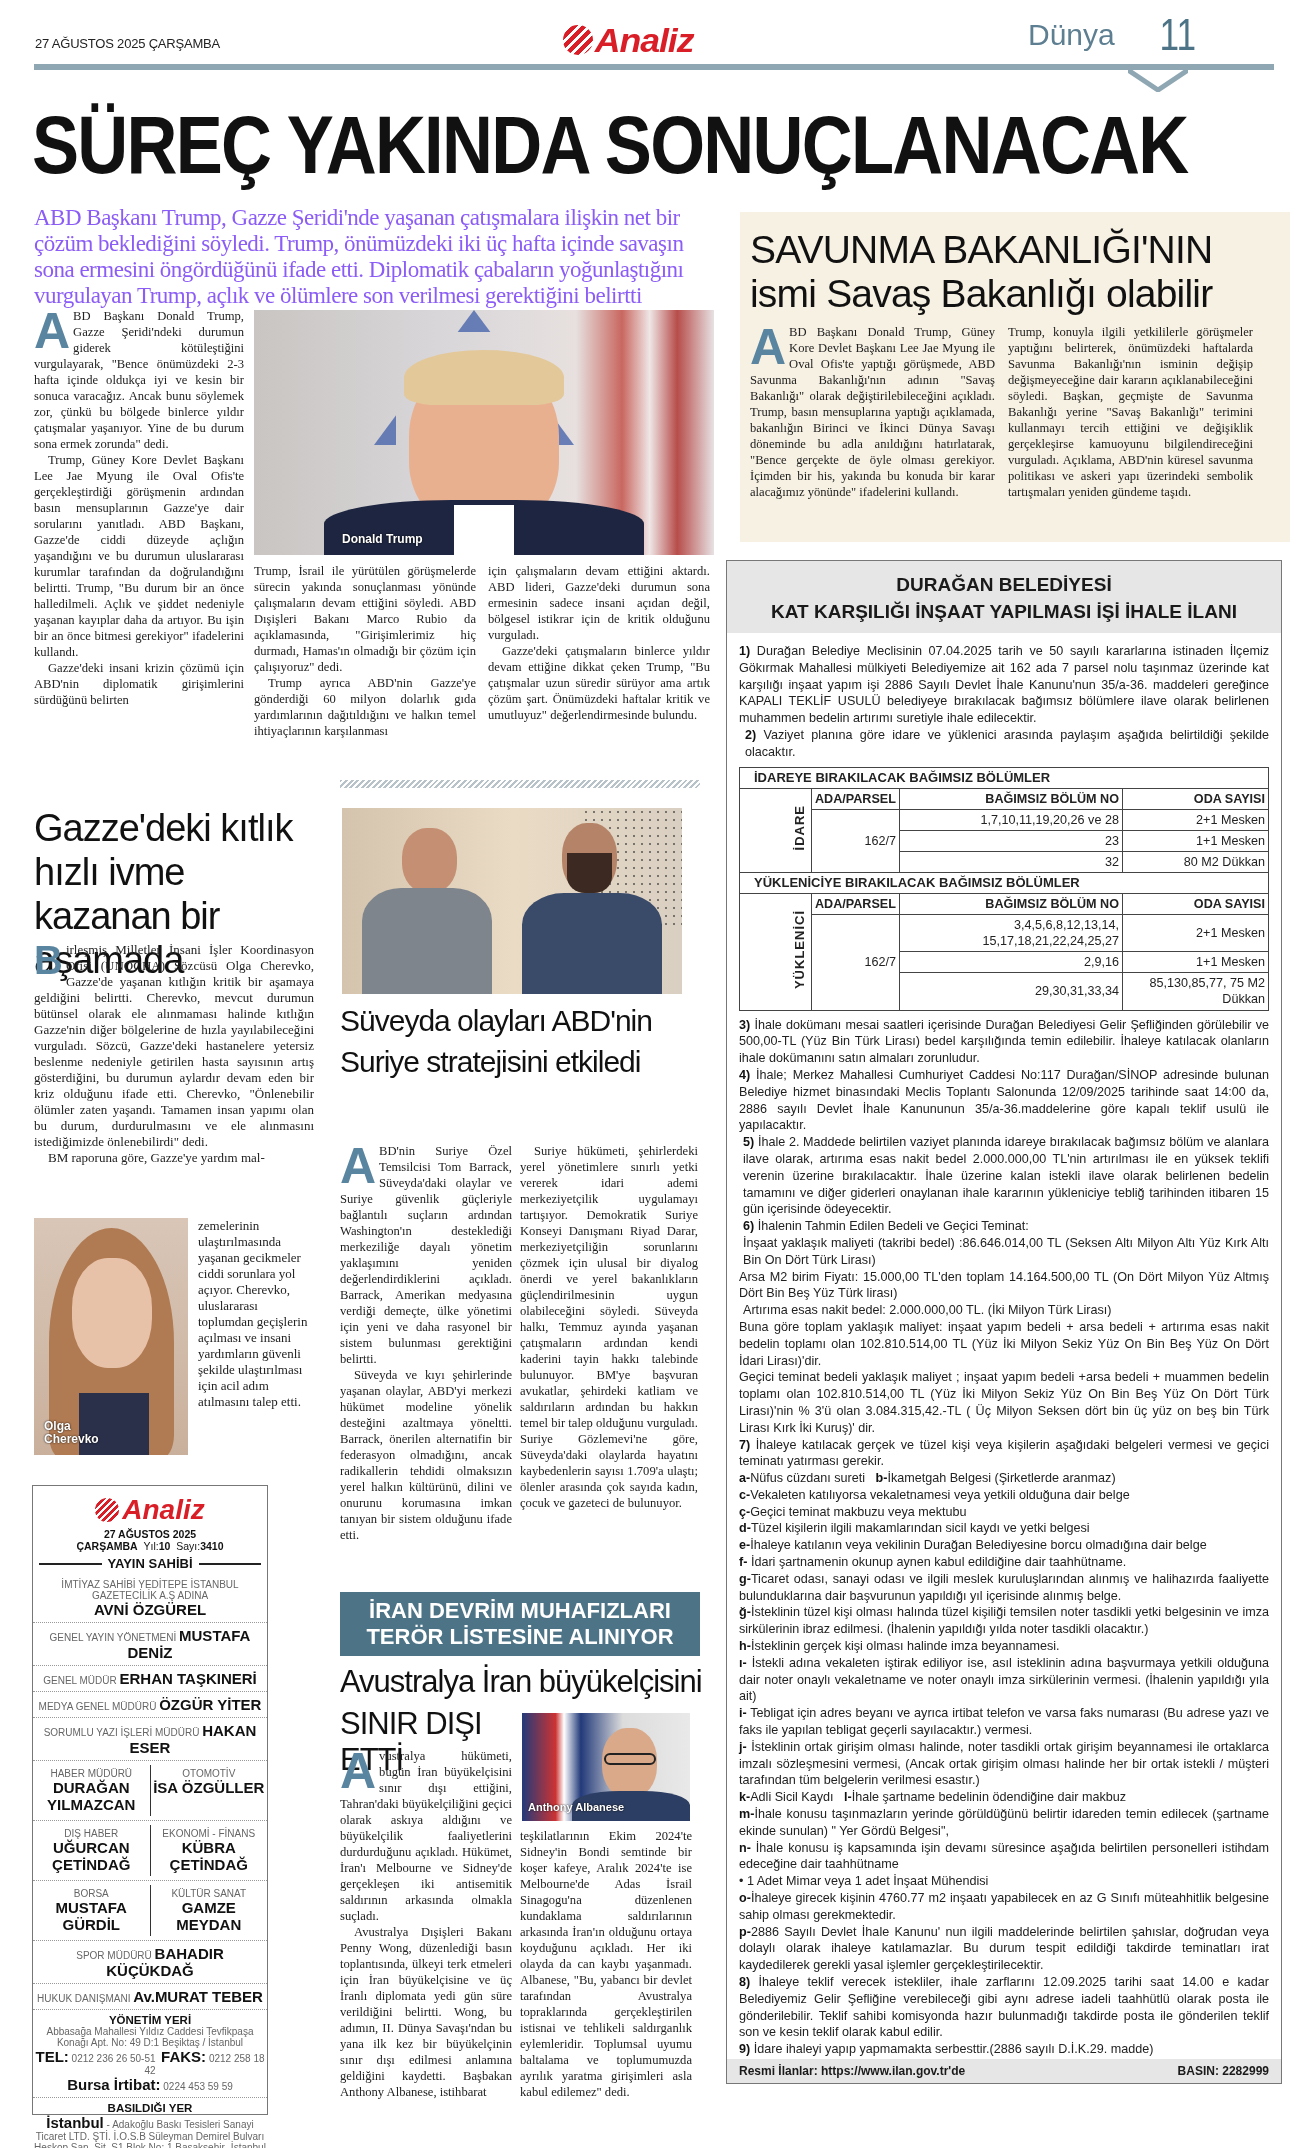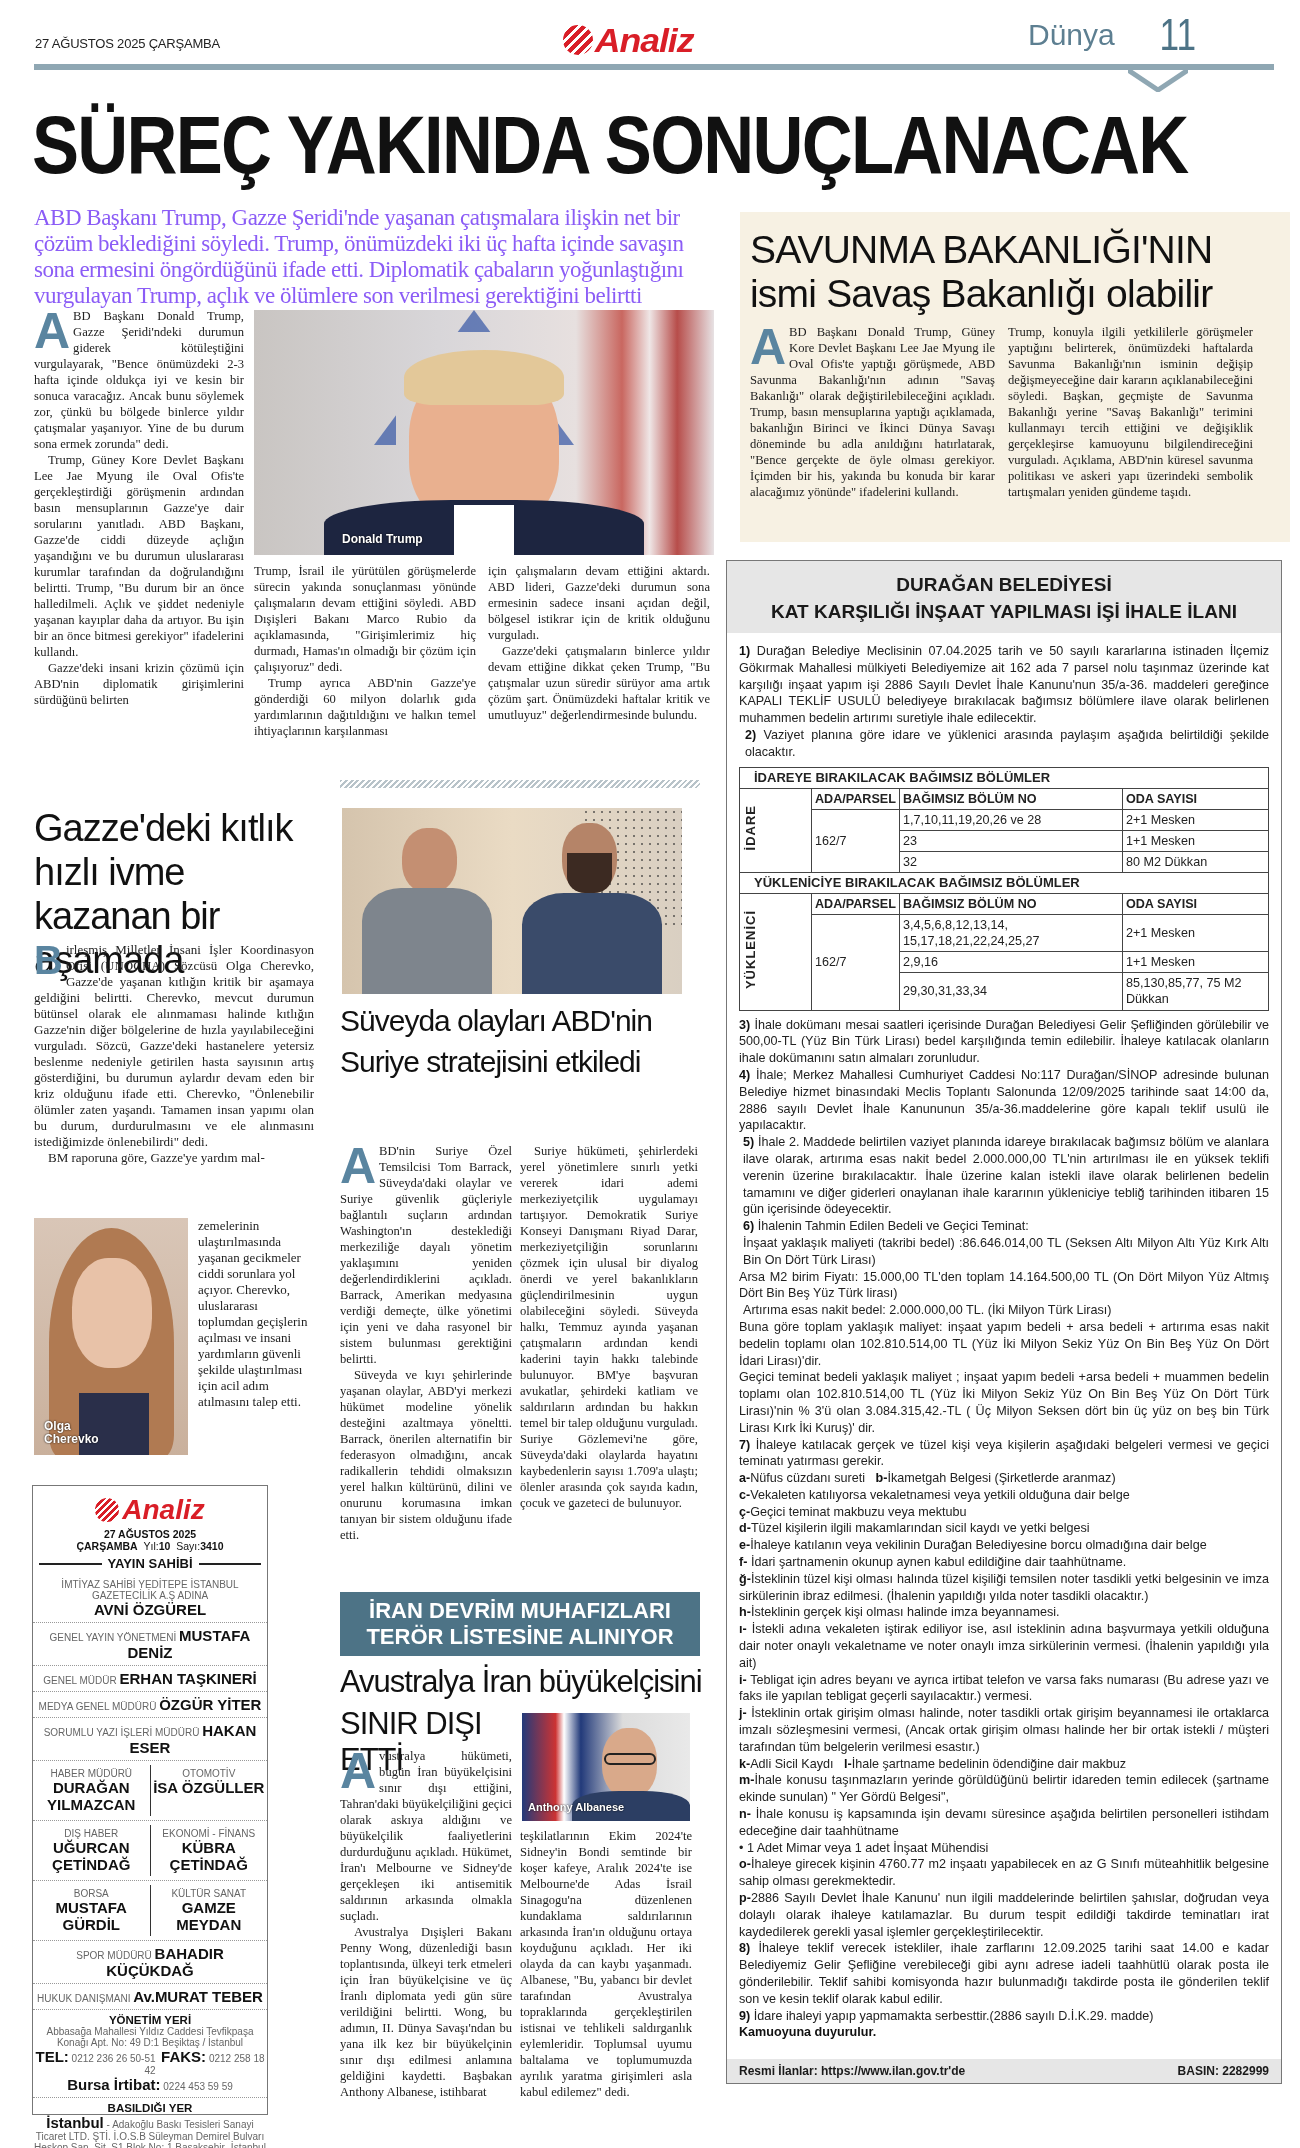"ADA/PARSEL" table.t td { text-align: left -> right }
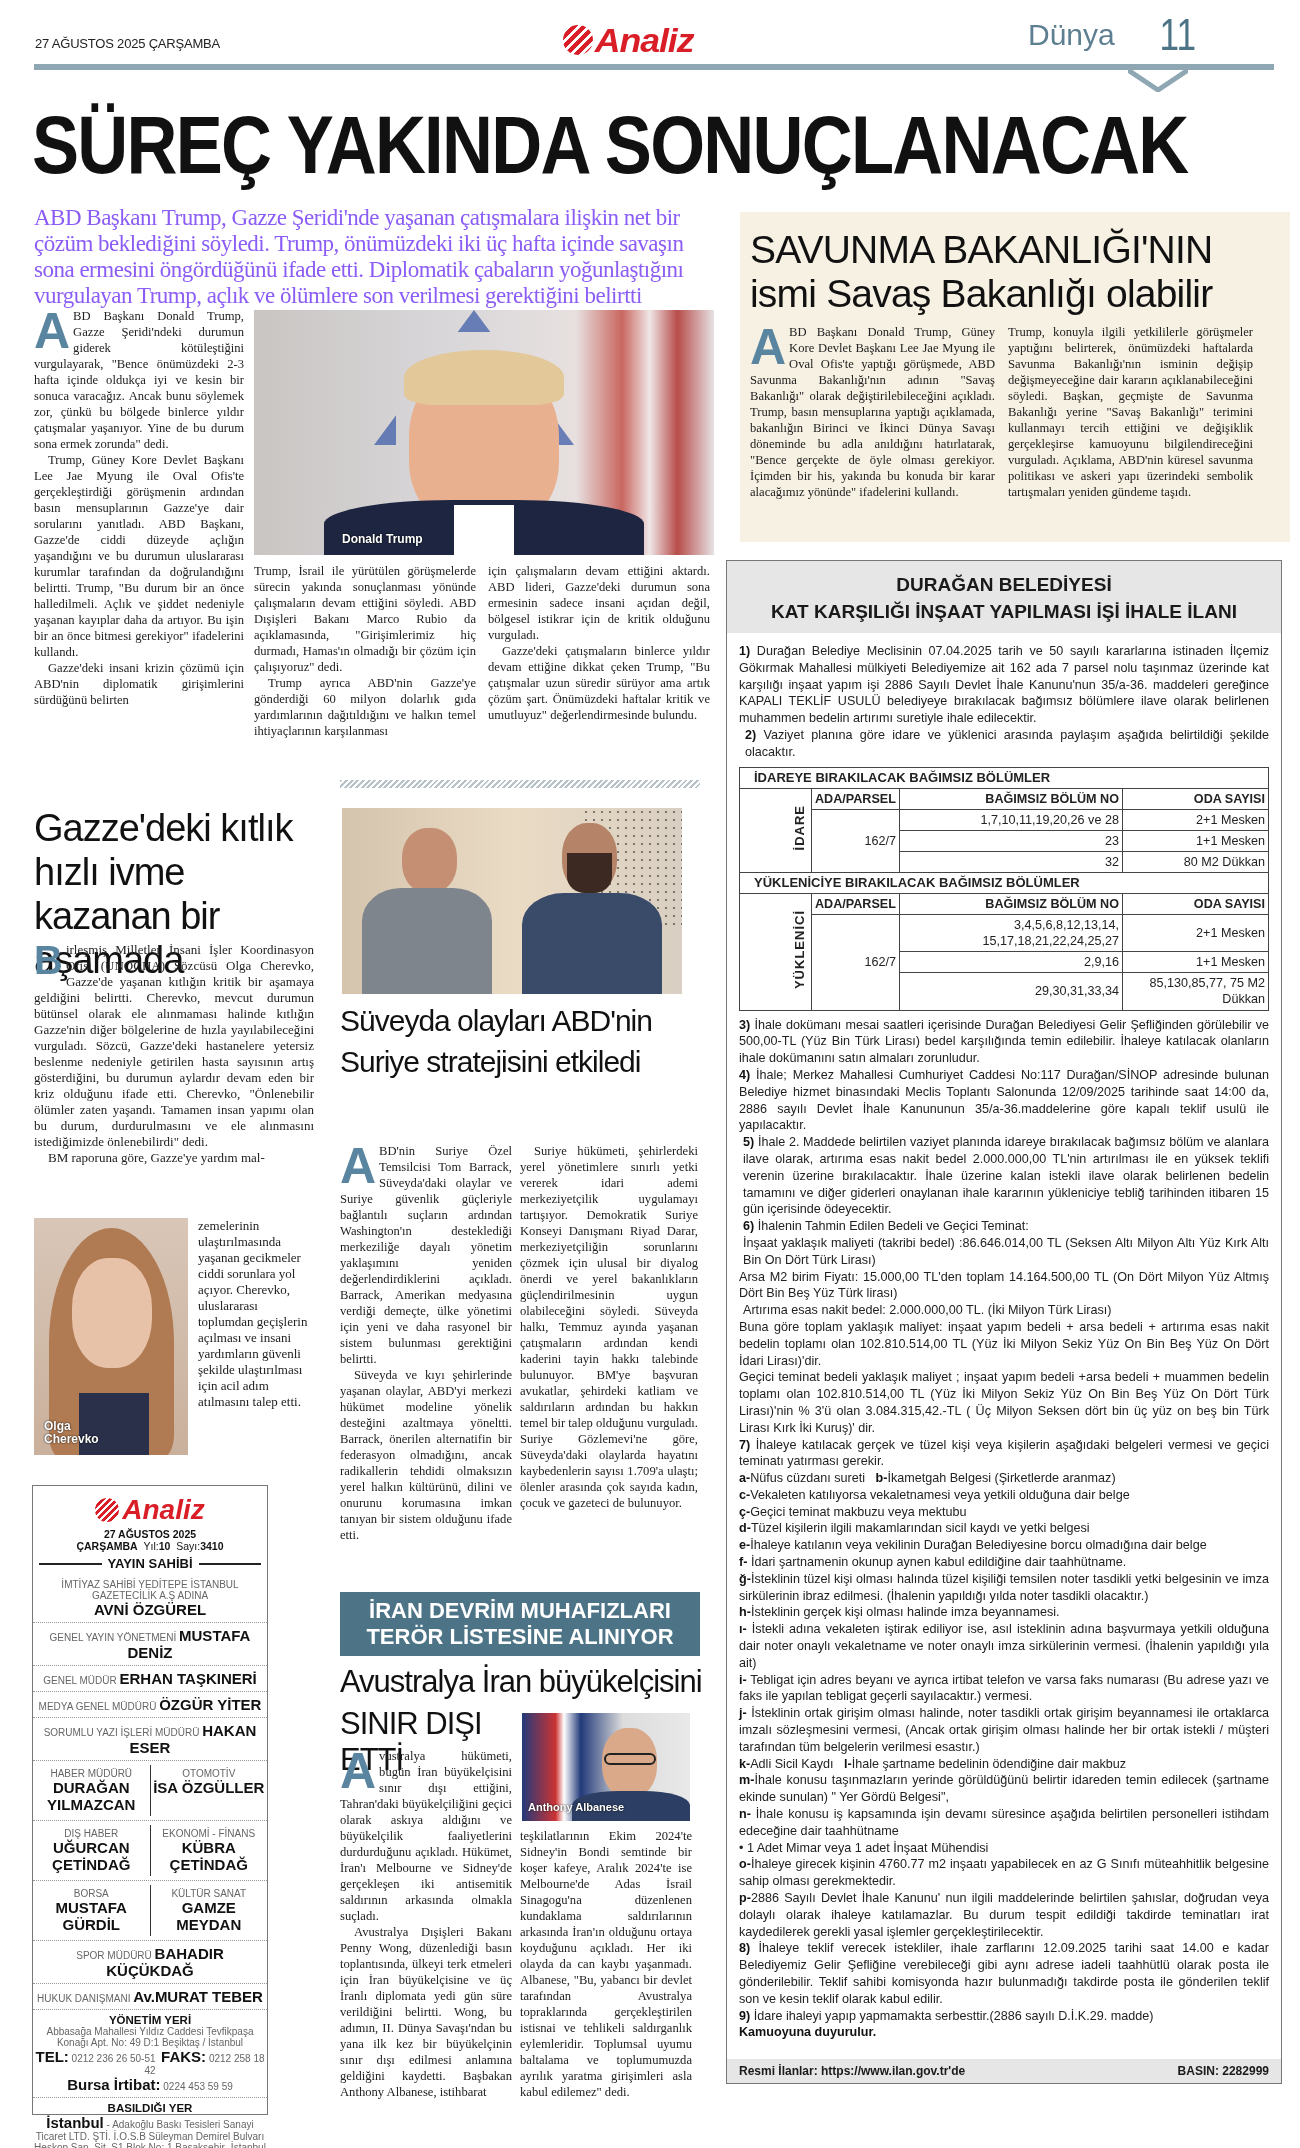"g-Ticaret odası, sanayi odası ve" div { html: none -> <div><b>g-</b><span>Ticaret odası, sanayi odası ve ilgili meslek kuruluşlarından alınmış ve halihazırda faaliyette bulunduklarına dair başvurunun yapıldığı yıl içerisinde alınmış belge.</span></div> }
